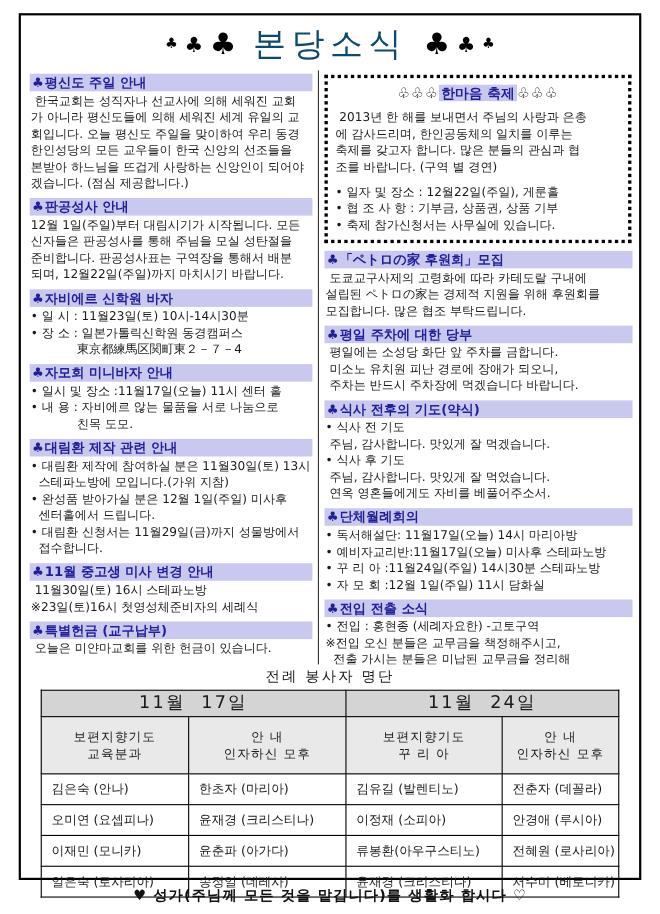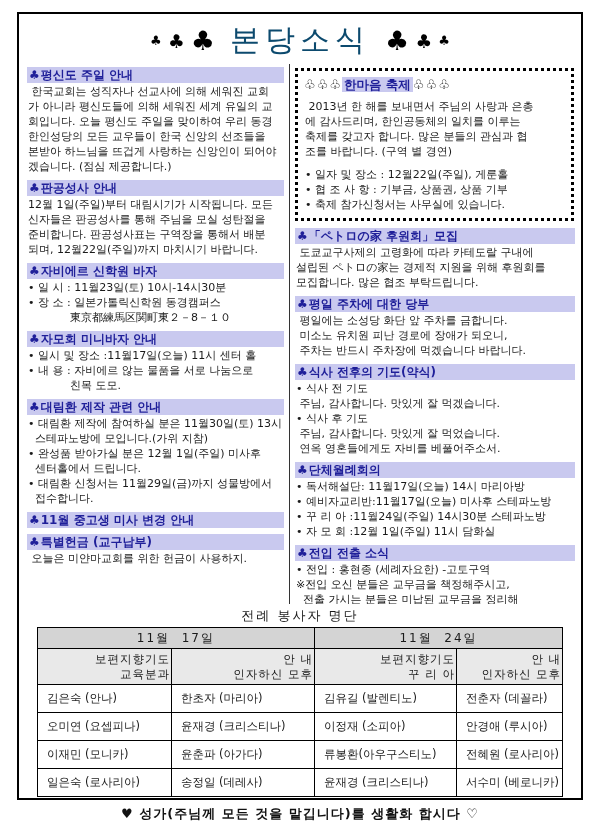"♧♧♧ 한마음 축제 ♧♧♧" .festival-title { text-align: none -> center }
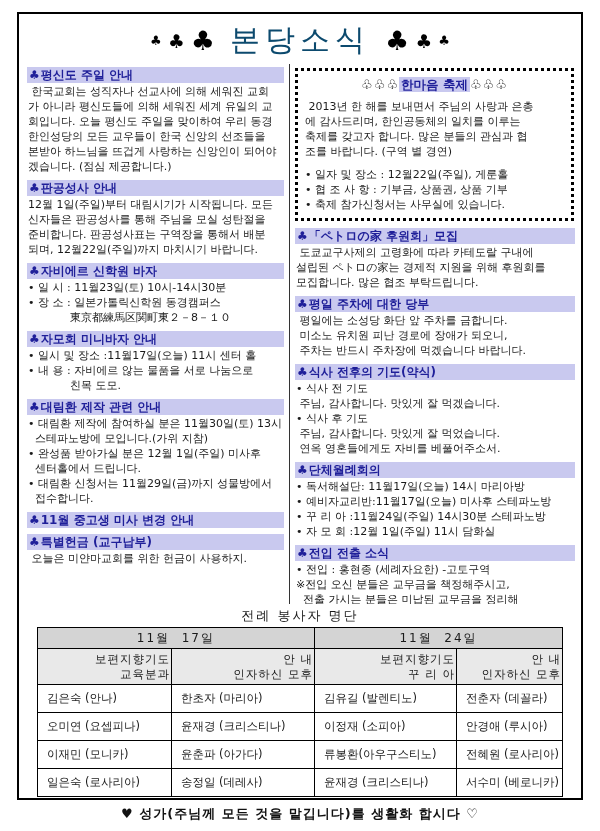"• 일 시 : 11월23일(토)" div.sec-body { text: 8－１０ -> ７－4 }
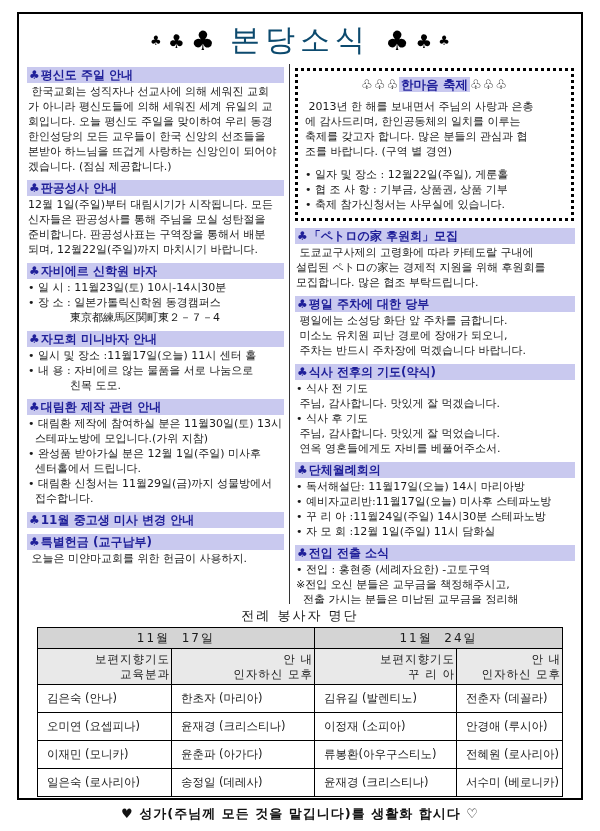"11월30일(토) 16시 스테파노방" div.sec-body { html: none -> <div> 11월30일(토) 16시 스테파노방 ※23일(토)16시 첫영성체준비자의 세례식</div> }
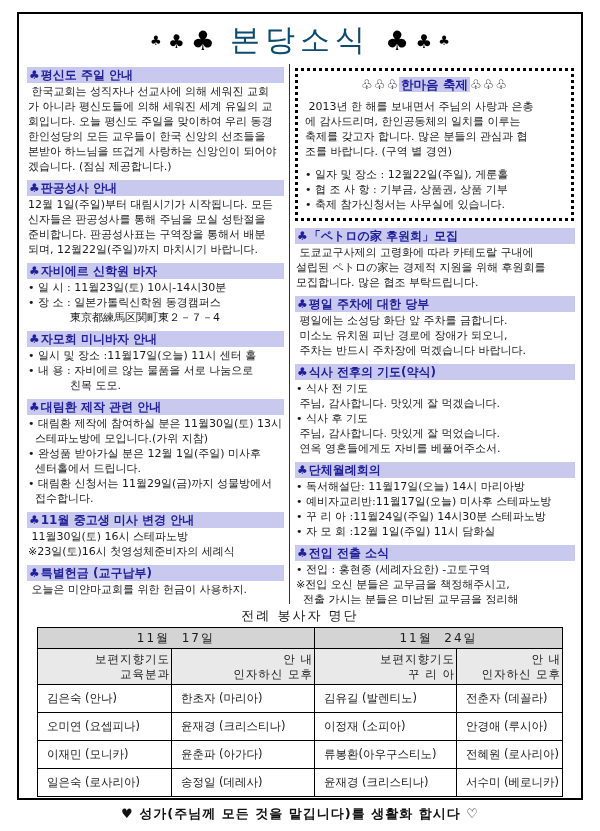"오늘은 미얀마교회를 위한 헌금이 사용하지." div.sec-body { text: 사용하지 -> 있습니다 }
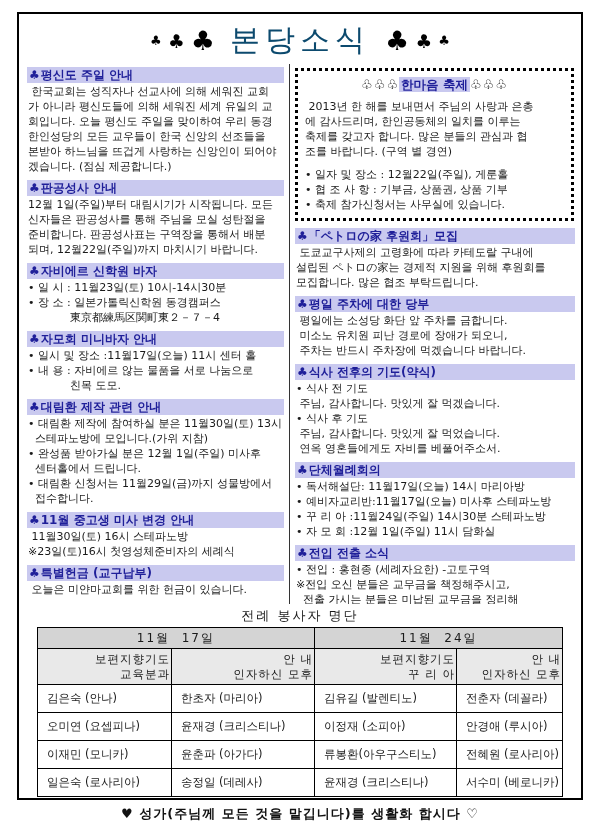"11월 17일" .date-th { font-size: 12px -> 16px }
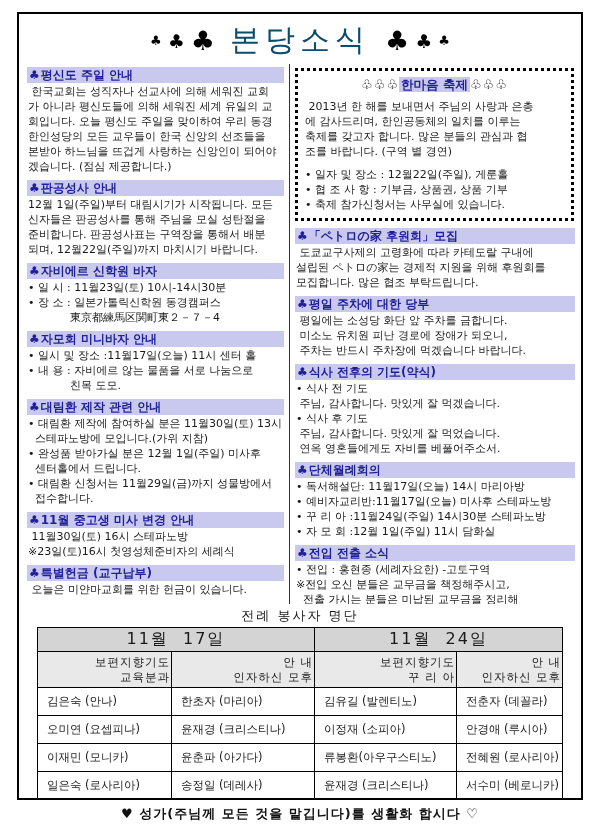"보편지향기도" .role-th { height: 36px -> 52px; text-align: right -> center }
